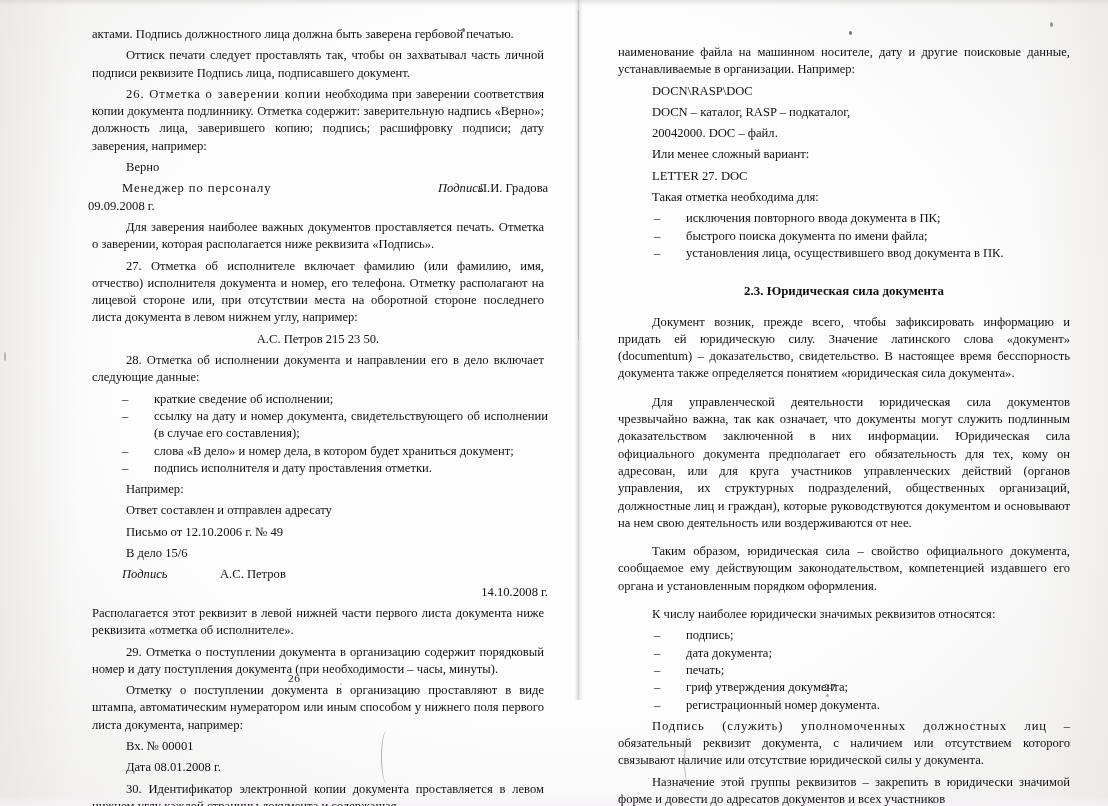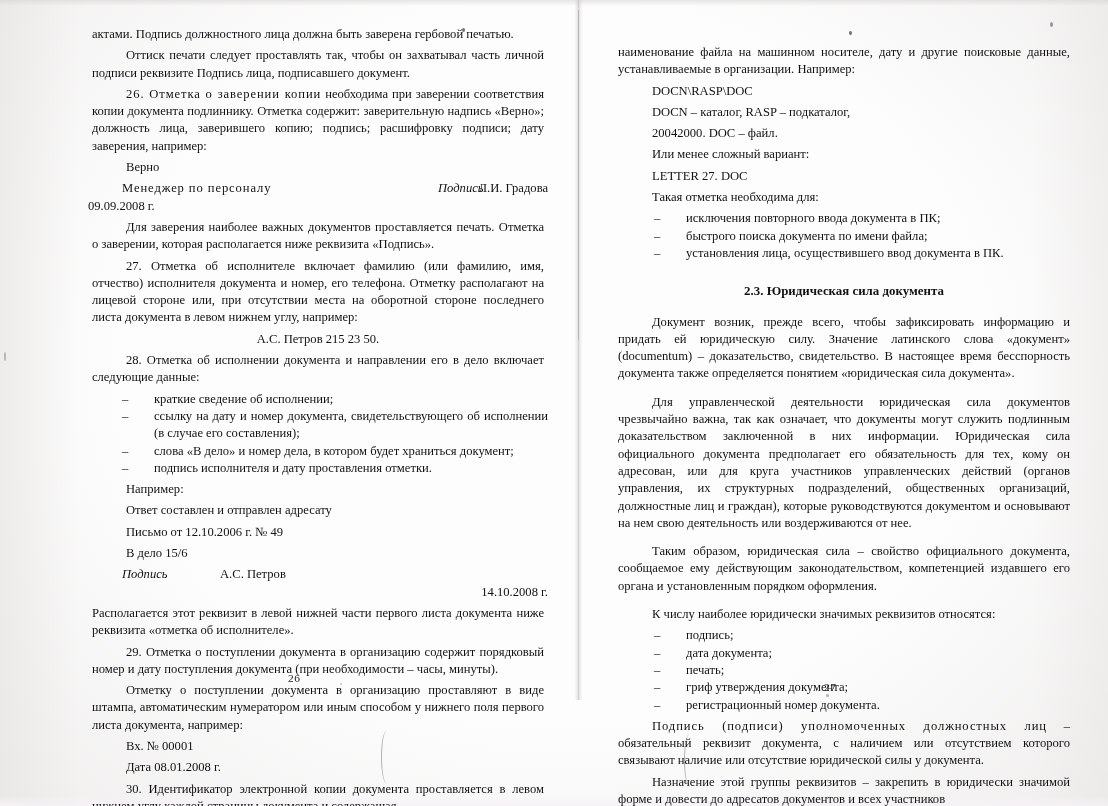"Подпись (подписи) уполномоченных" span.b { text: подписи -> служить }
